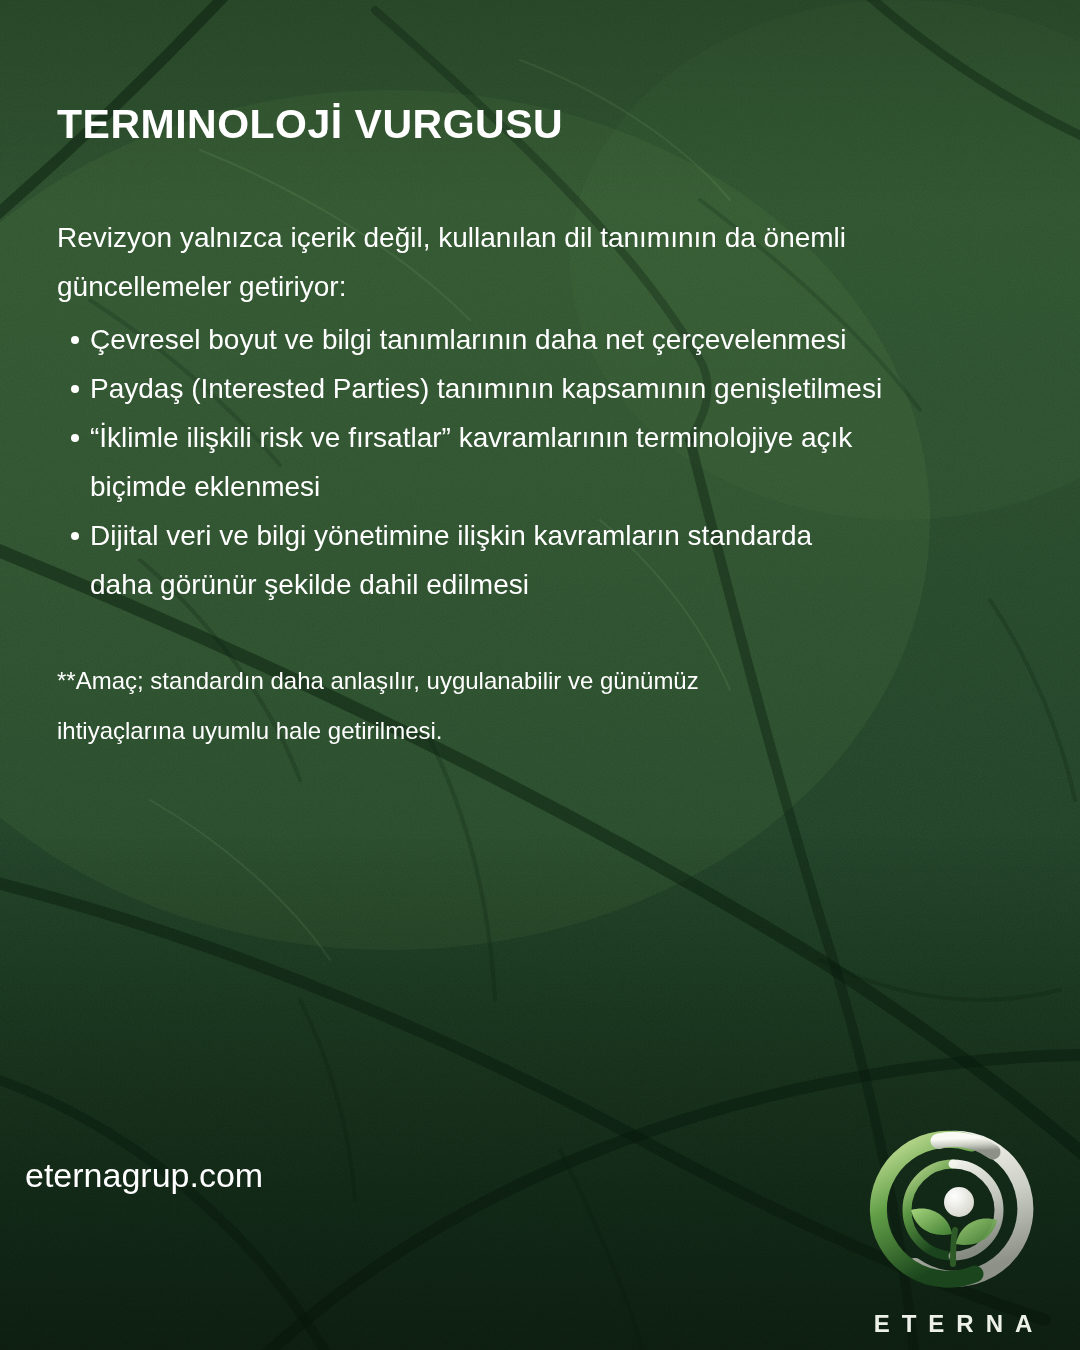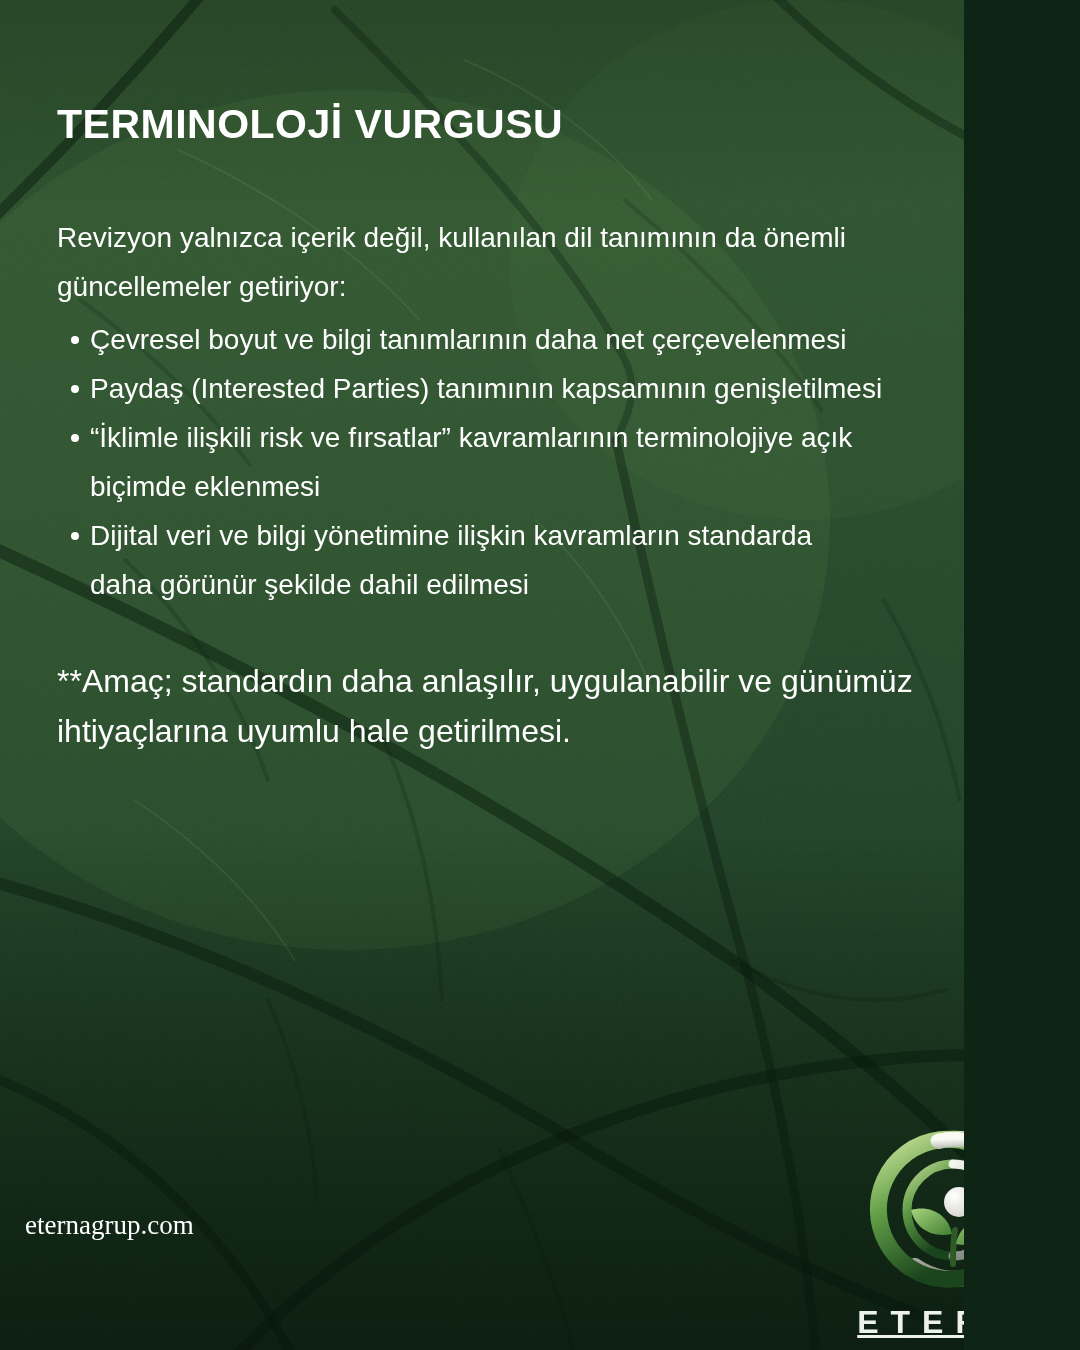"TERMINOLOJİ VURGUSU" .poster { width: 964px -> 1080px }
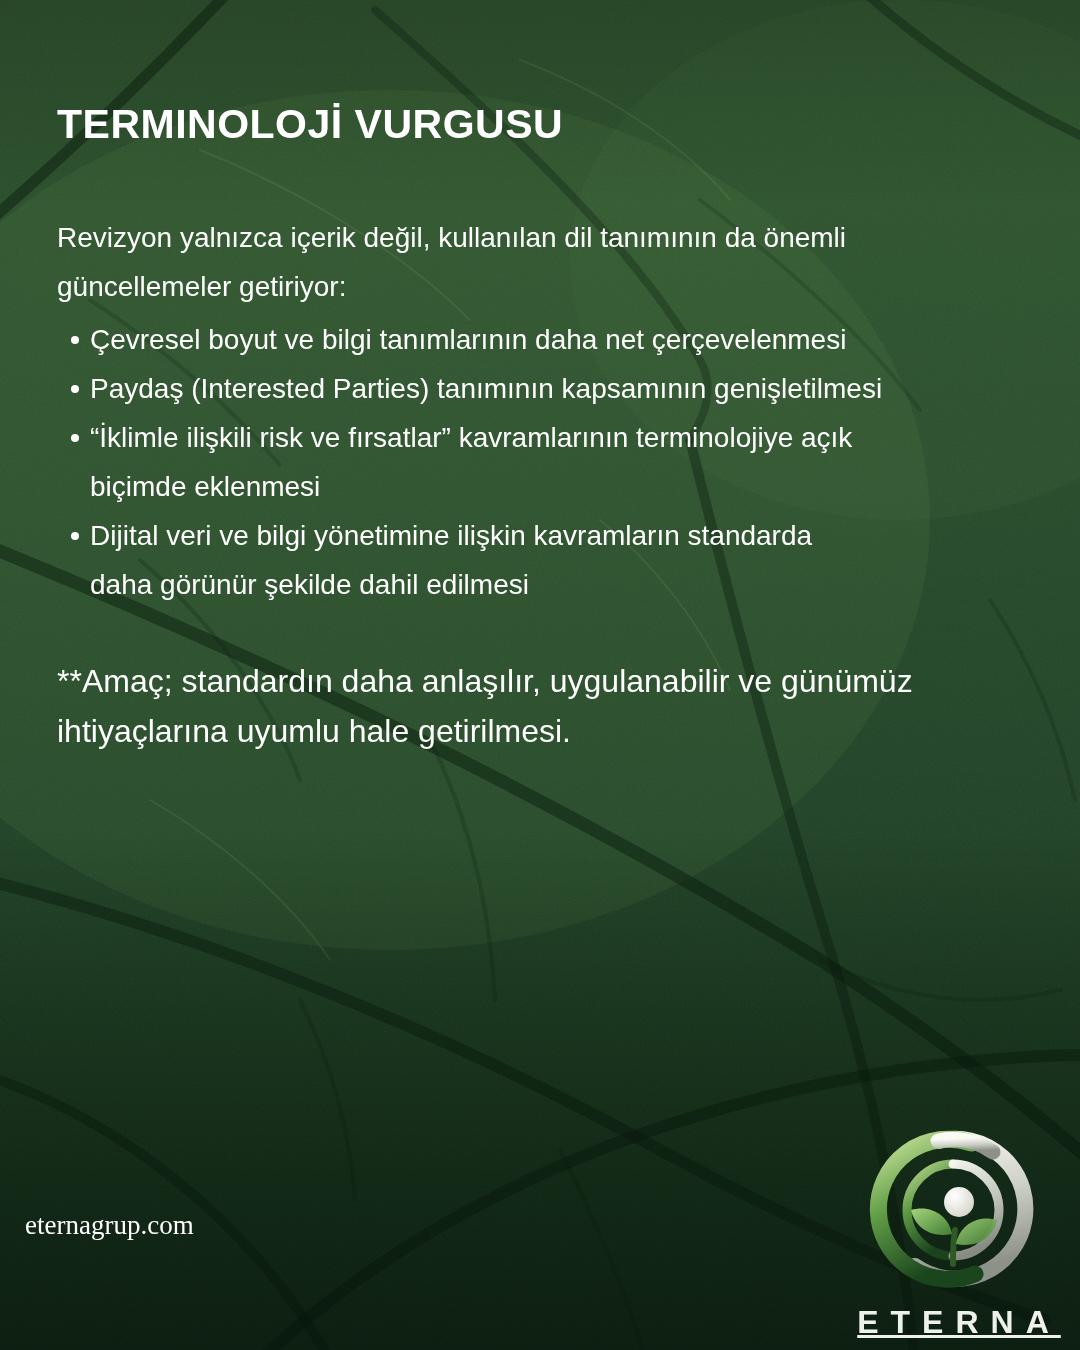"**Amaç; standardın daha anlaşılır," .footnote { font-size: 32px -> 24px }
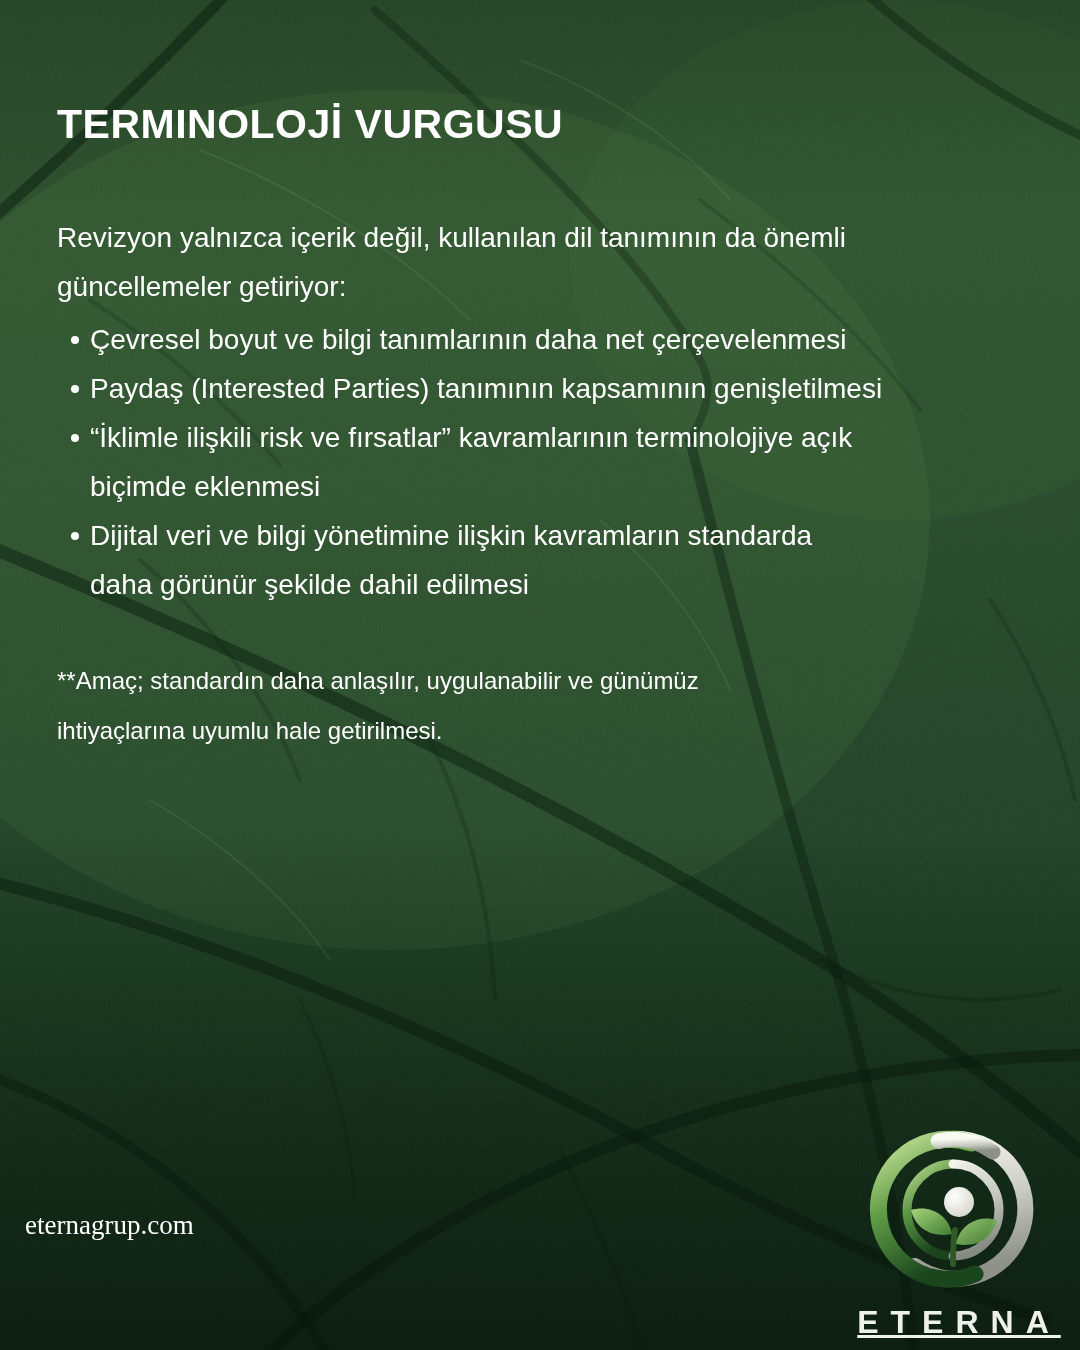"eternagrup.com" .contact { font-family: Liberation Serif, serif -> none; font-size: 27px -> 34px; top: 1206px -> 1156px }
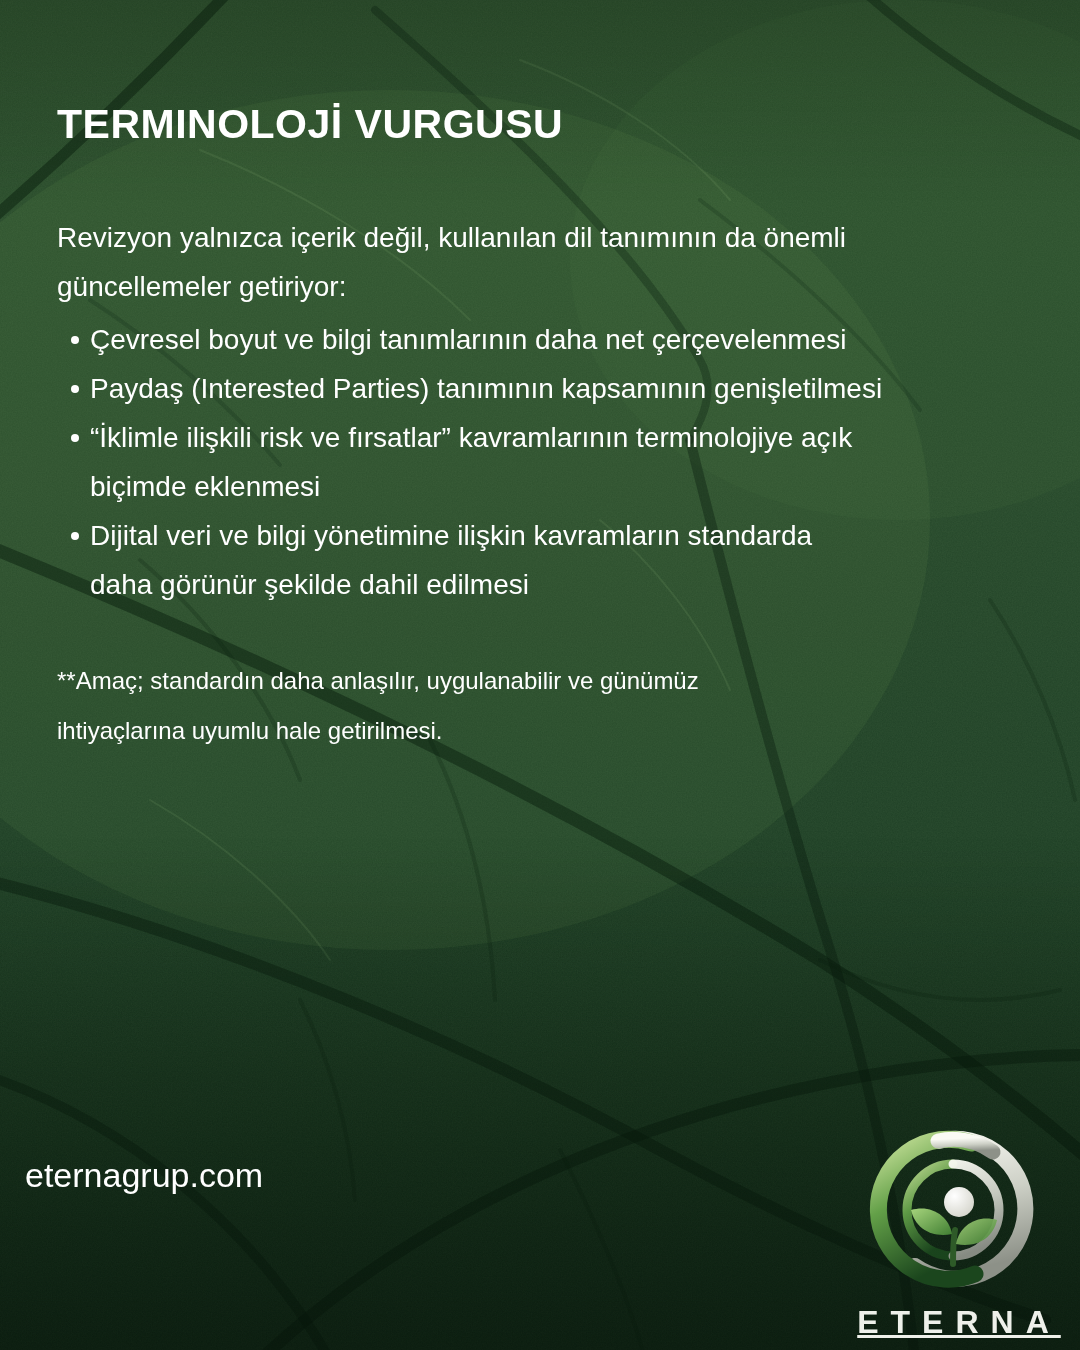"ETERNA" .brand-name { font-size: 32px -> 24px; margin-top: 2px -> 8px; text-decoration: underline -> none }
